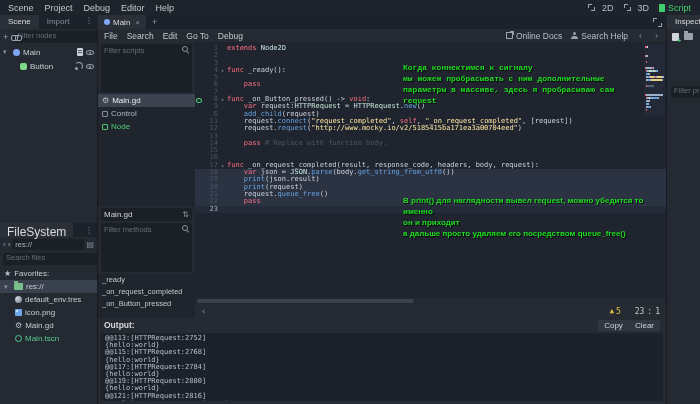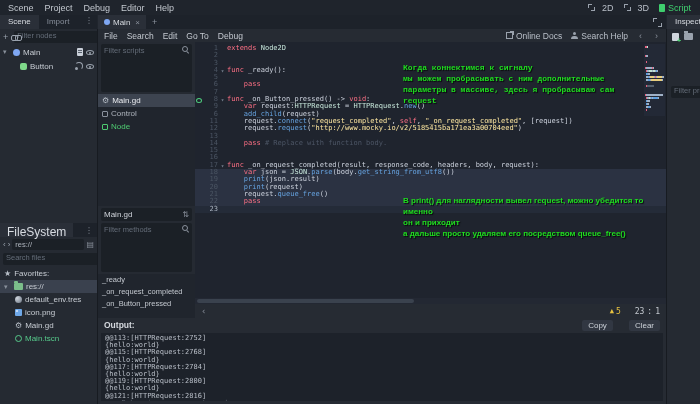"Copy" .obtn { margin-left: 16px -> 0 }
